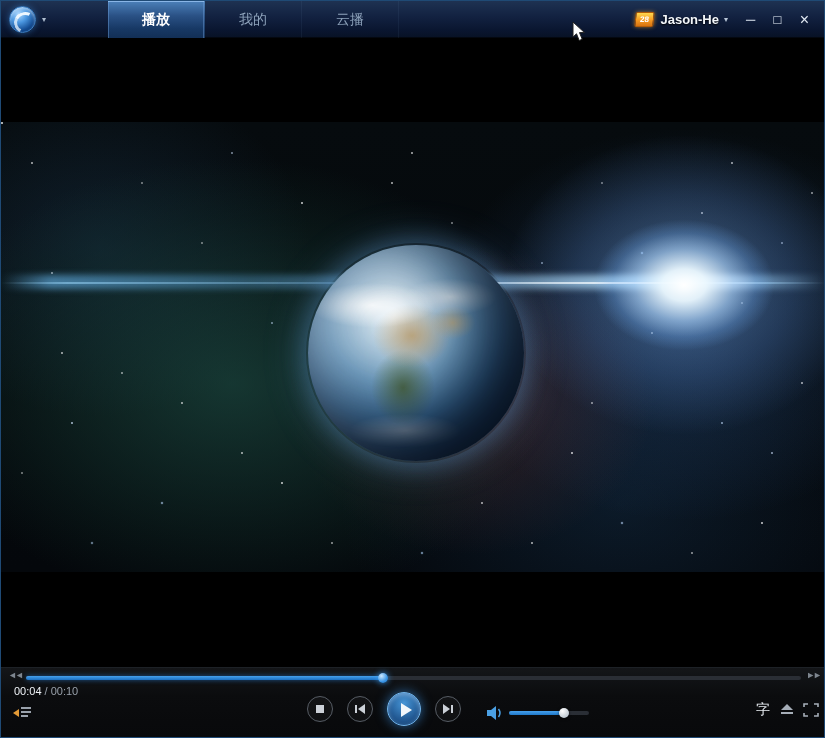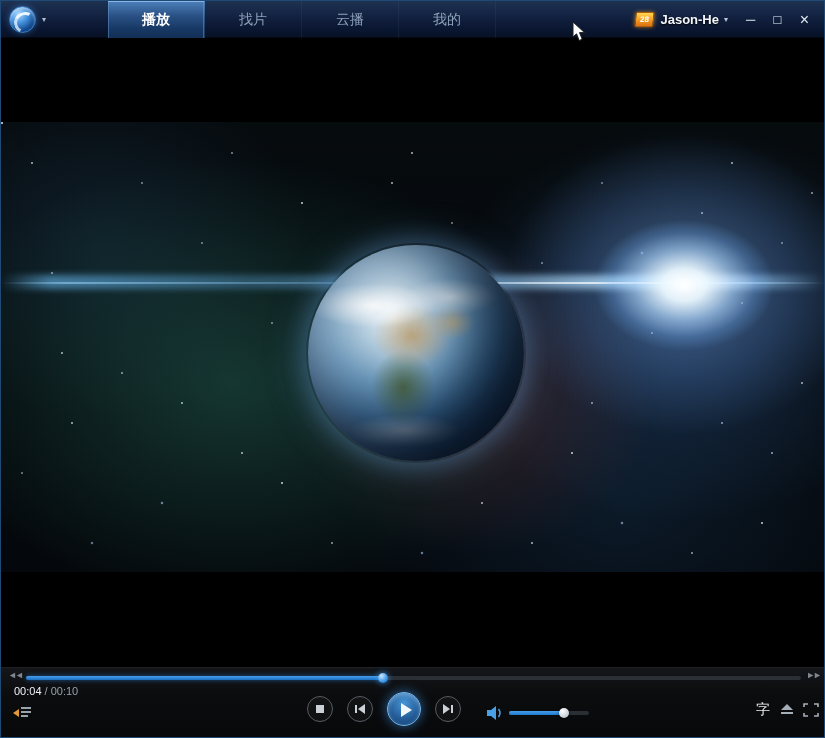"找片" div.tab { html: <div>找片</div> -> none }
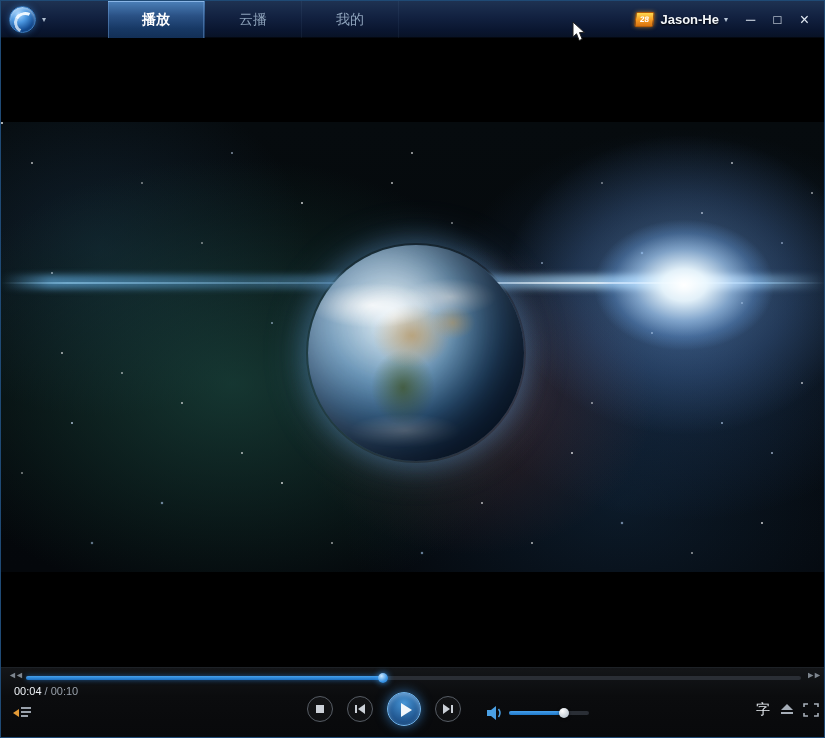"云播" div.tab { order: before "我的" -> after "我的" }
